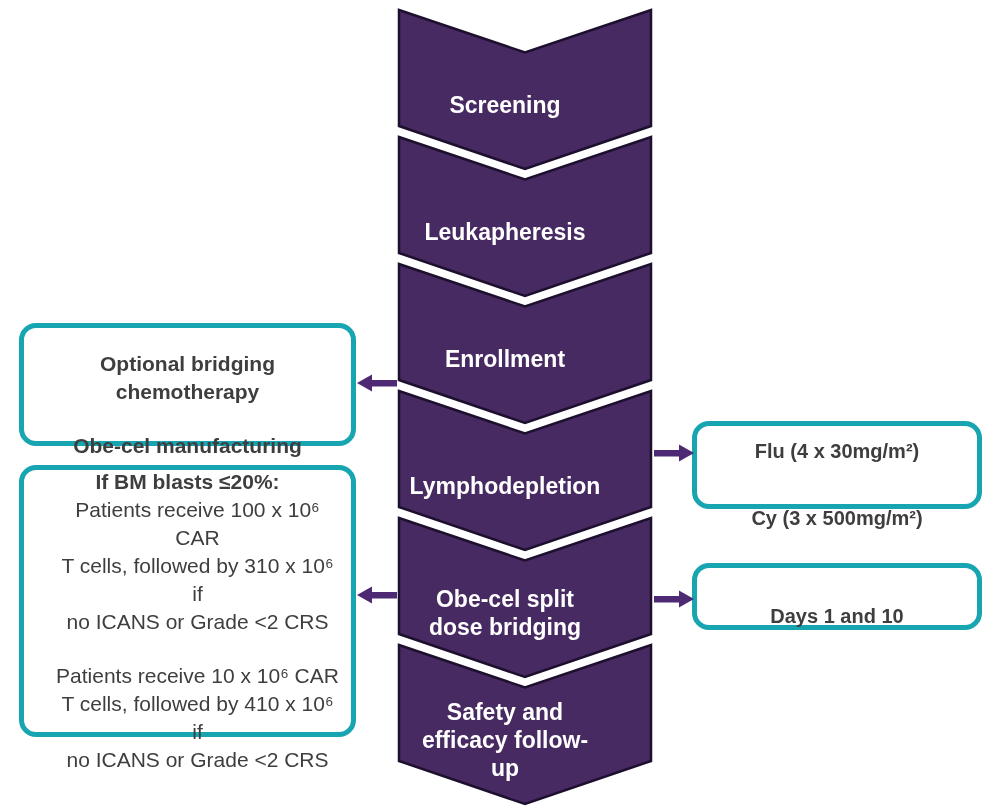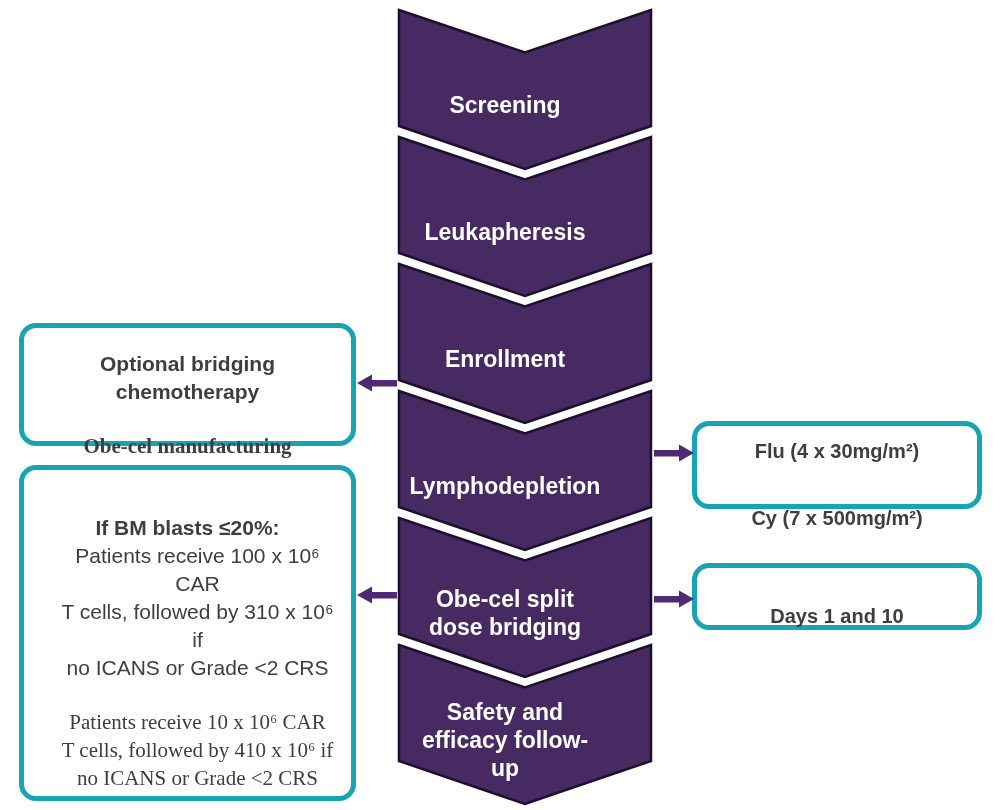"Obe-cel manufacturing" .gap-top { font-family: Liberation Serif, serif -> none }
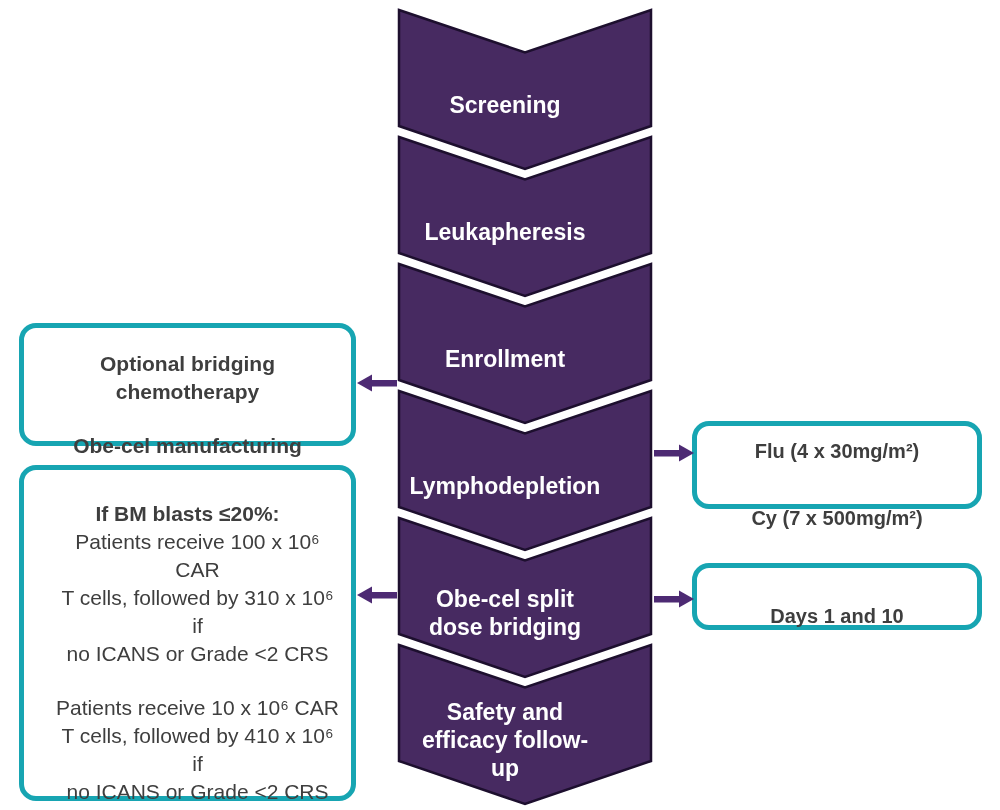"If BM blasts ≤20%:" .box-dosing { height: 336px -> 272px }
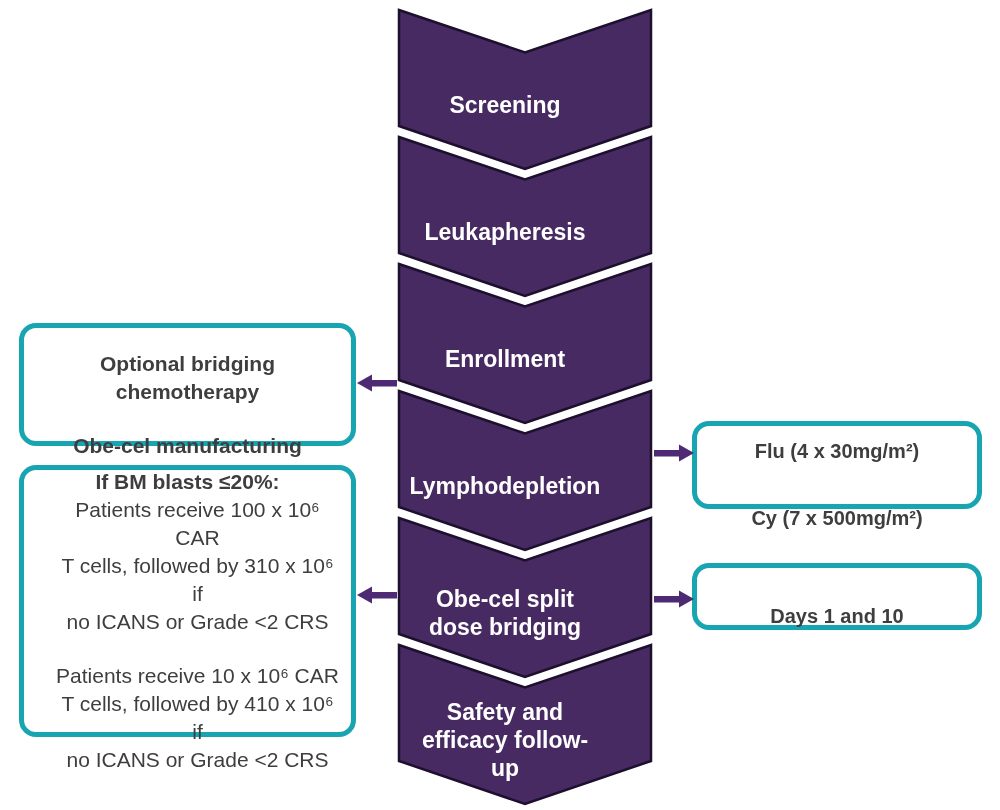"Cy (7 x 500mg/m²)" div.co-bold { text: 7 -> 3 }
